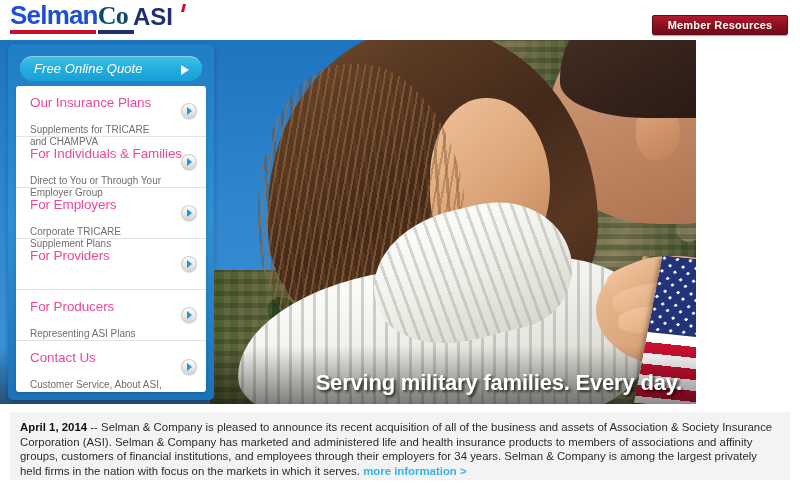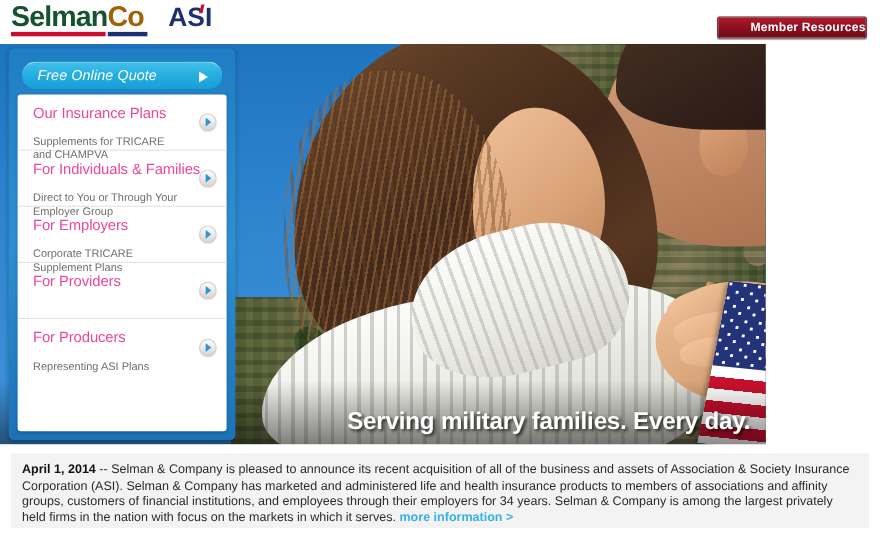"Selman" .logo-selman { color: #14532d -> #1d4ed8 }
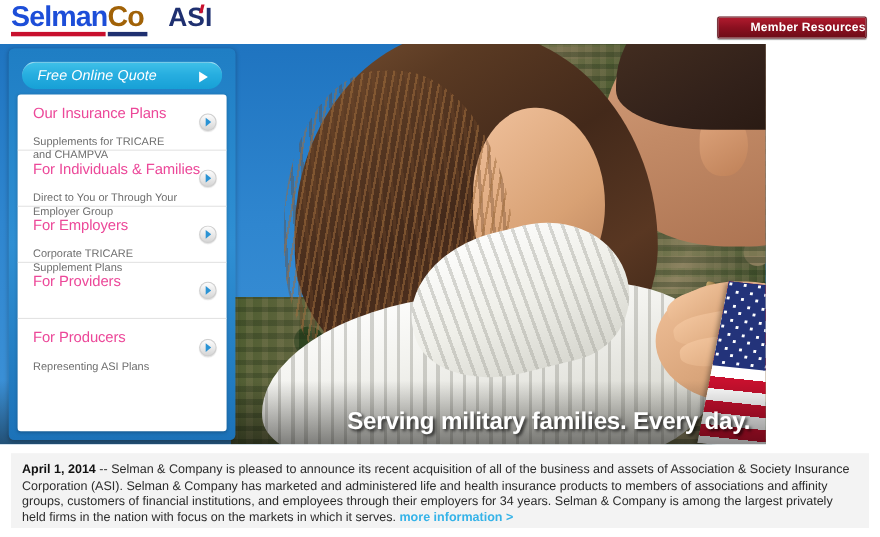"Co" .logo-co { color: #a16207 -> #0c4a6e; font-family: none -> Liberation Serif, serif }
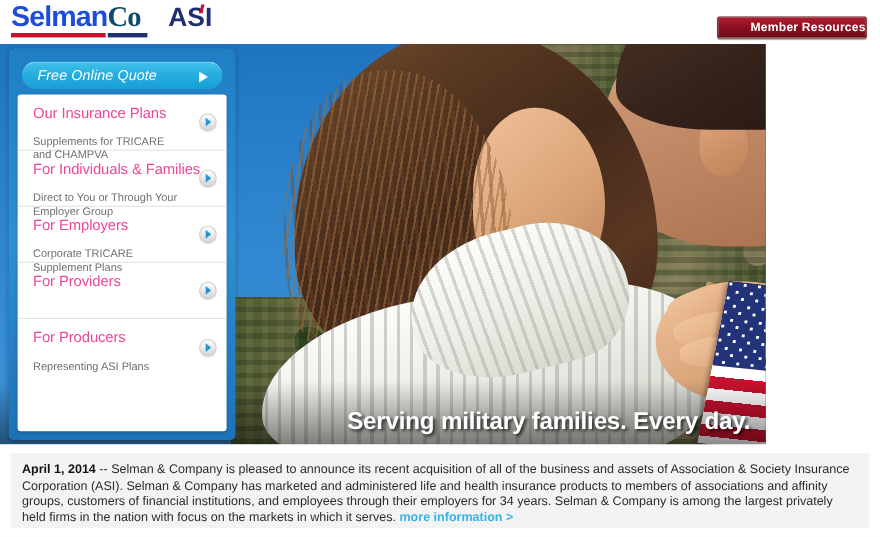"ASI" .asi-mark { margin-left: 20px -> none }
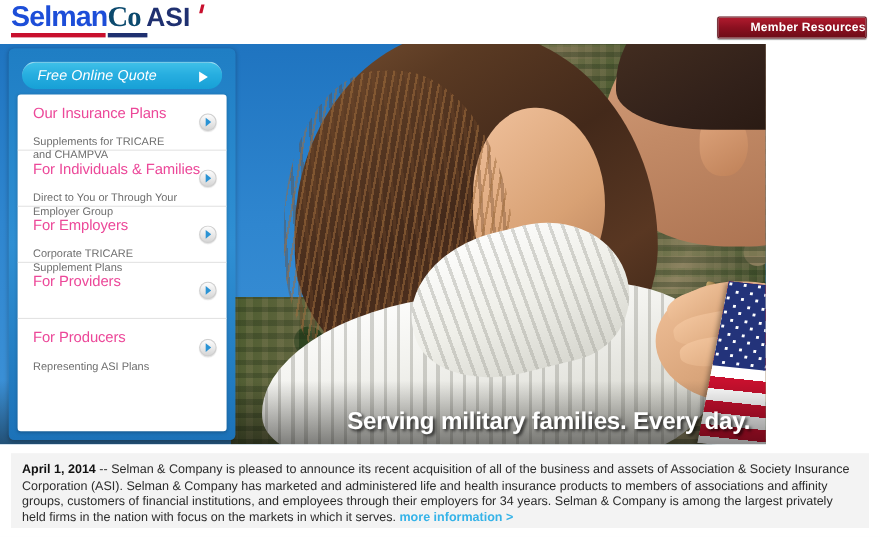"Member Resources" .member-btn { text-align: right -> center }
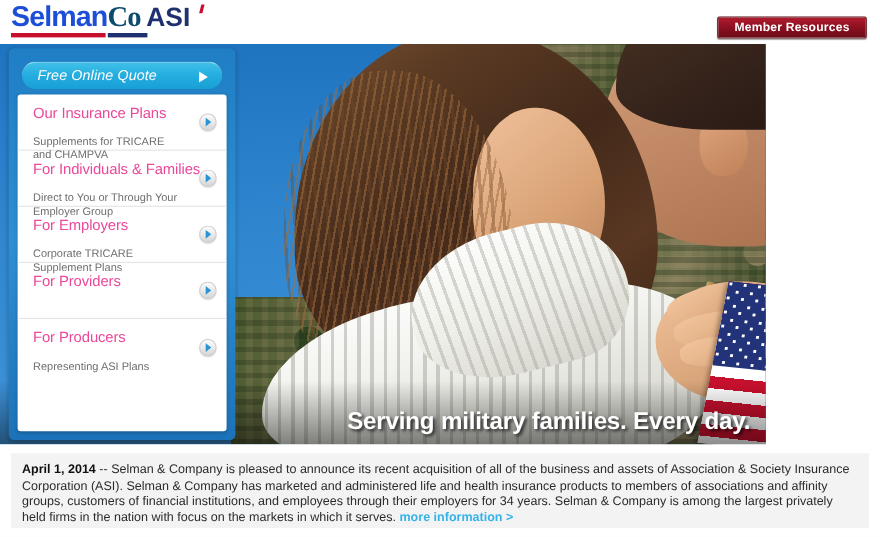"Contact Us" div.nav-item { html: none -> <div> <div>Contact Us</div> <div>Customer Service, About ASI, Assoc. Partners, and more...</div> <span></span> </div> }
